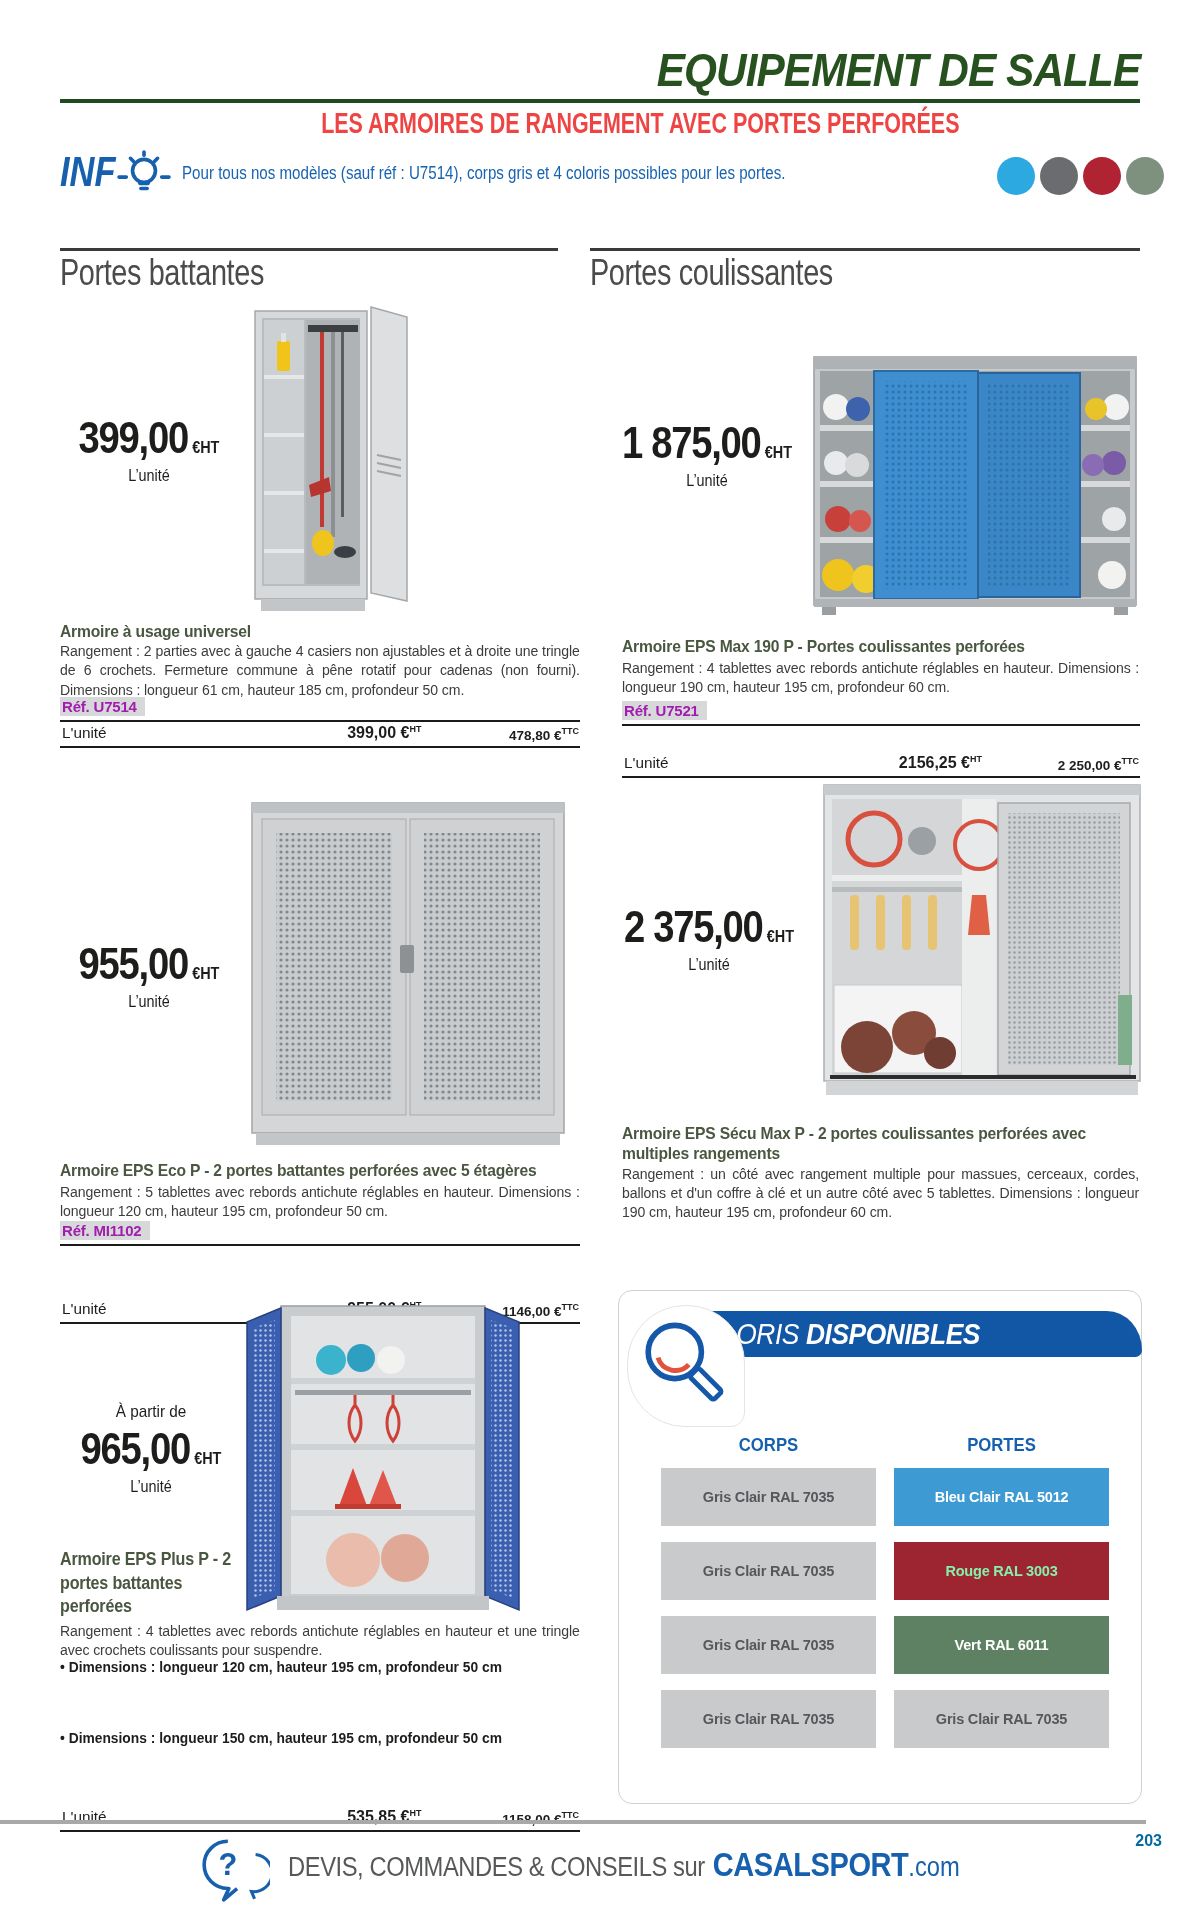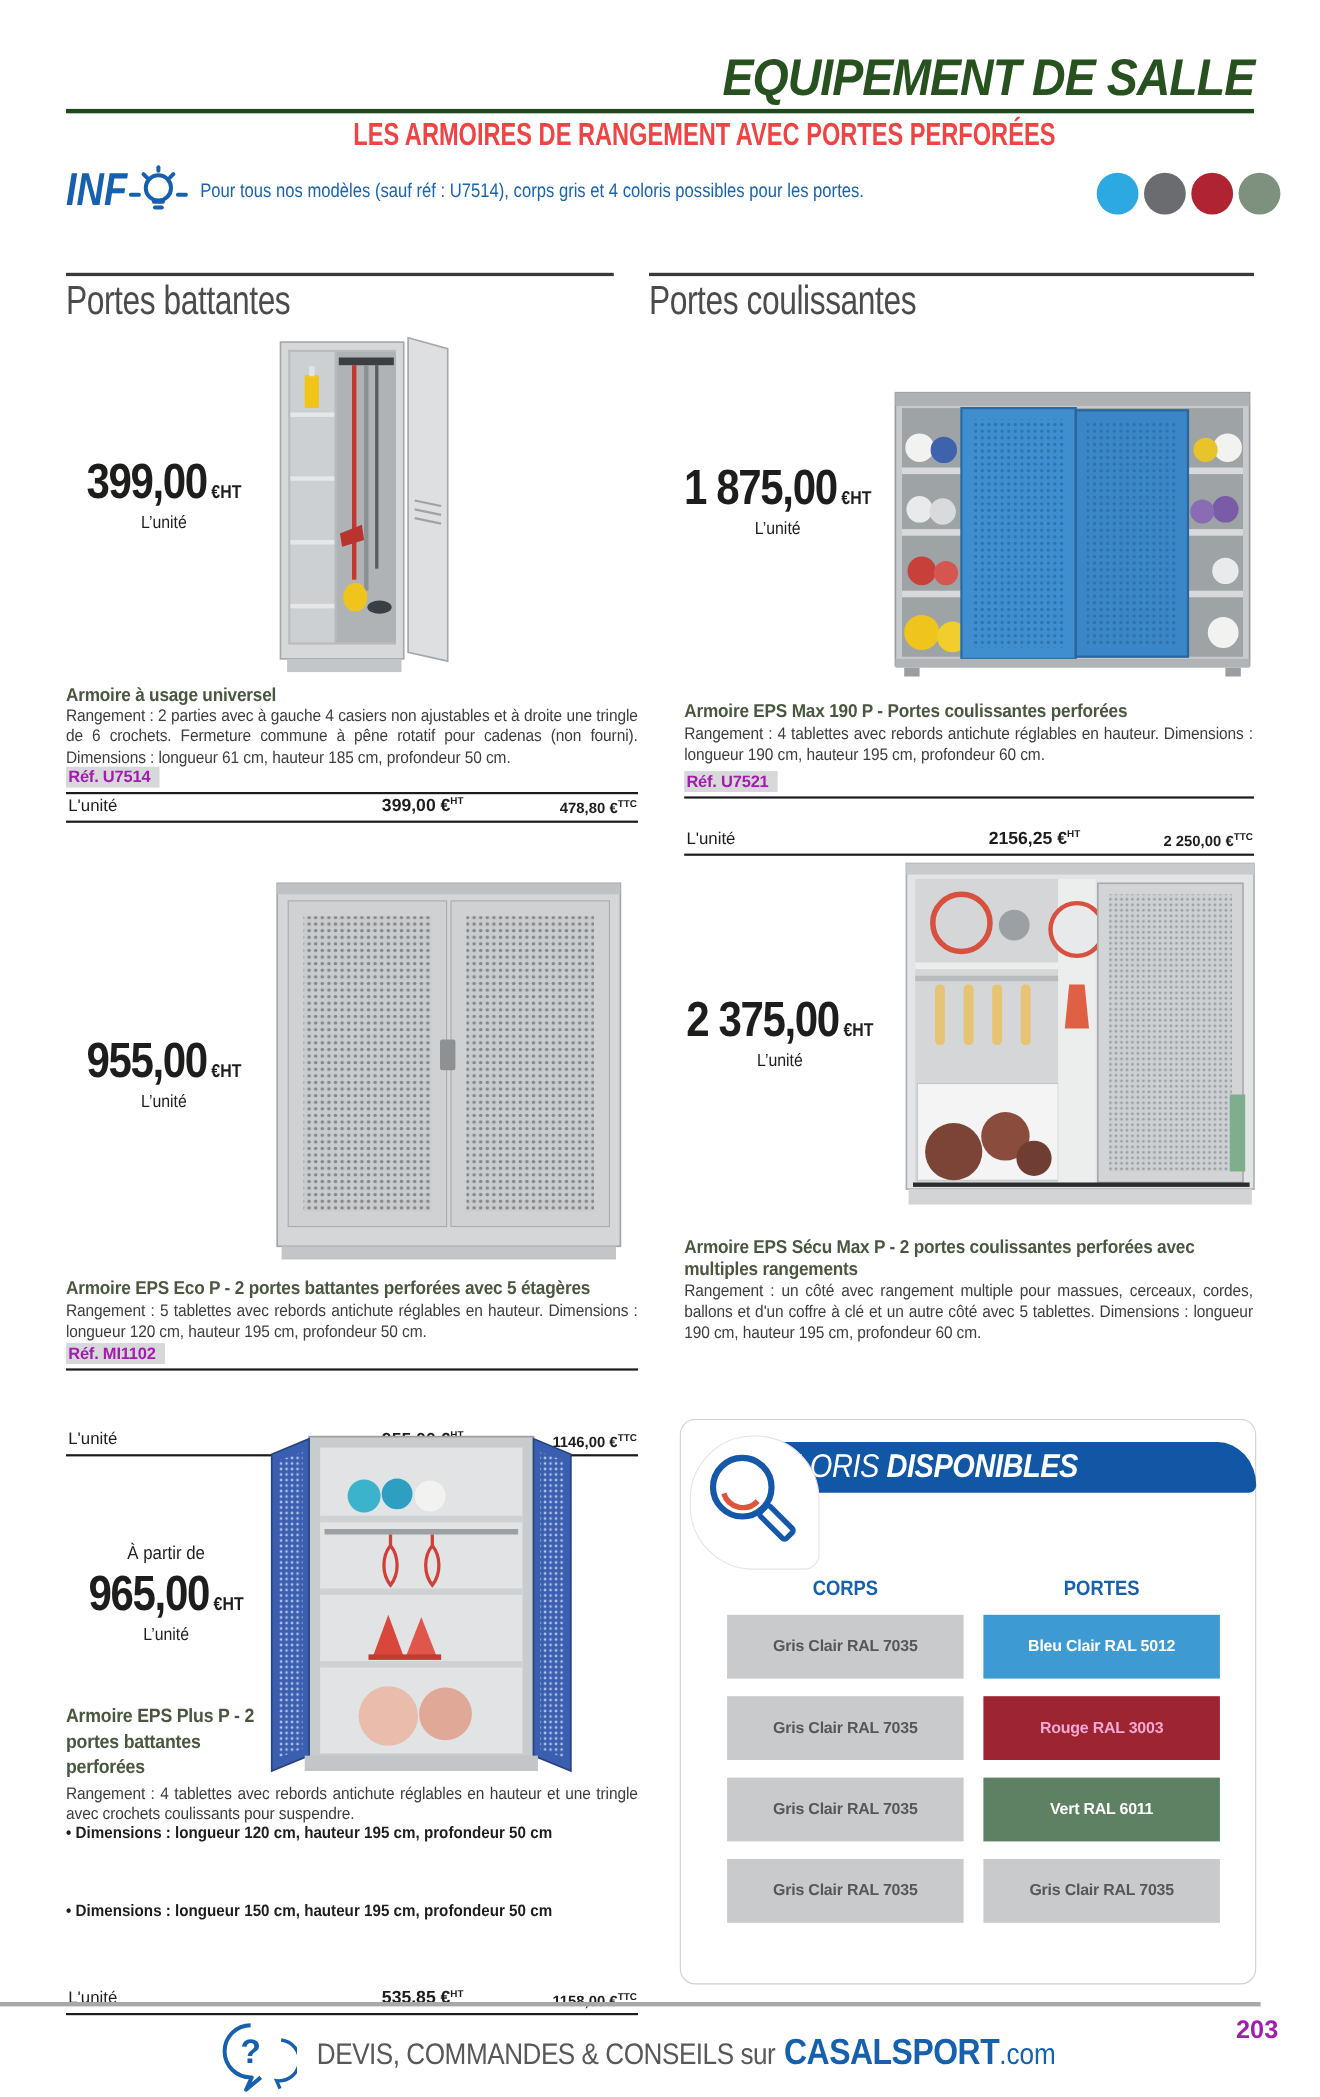"Rouge RAL 3003" div.swatch { color: #f9a8d4 -> #86efac }
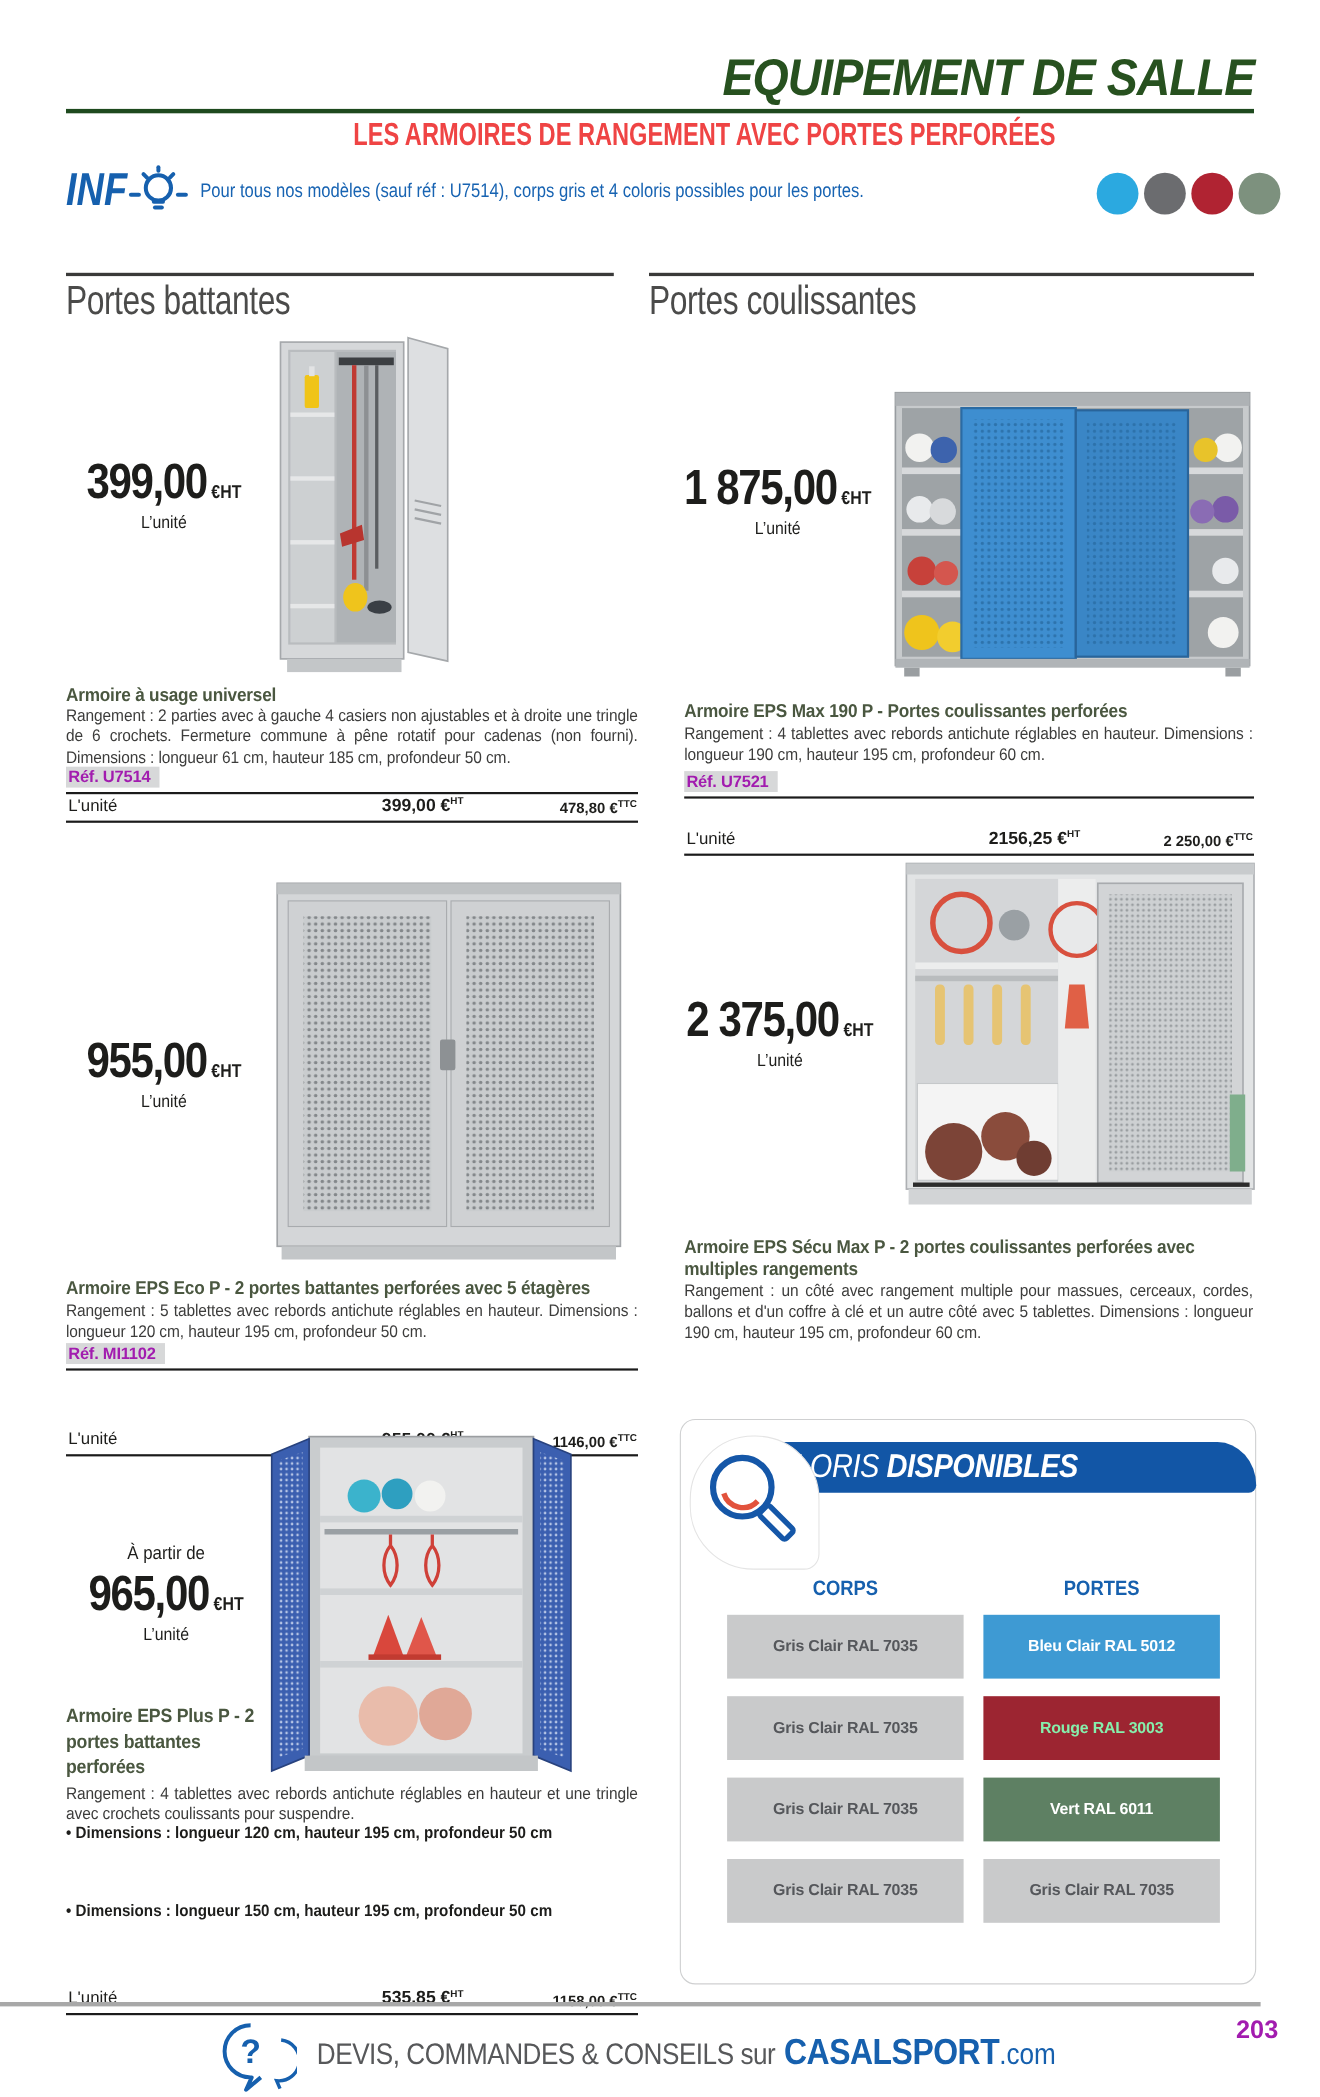"203" .page-num { color: #a21caf -> #0369a1; font-size: 23px -> 16px }
